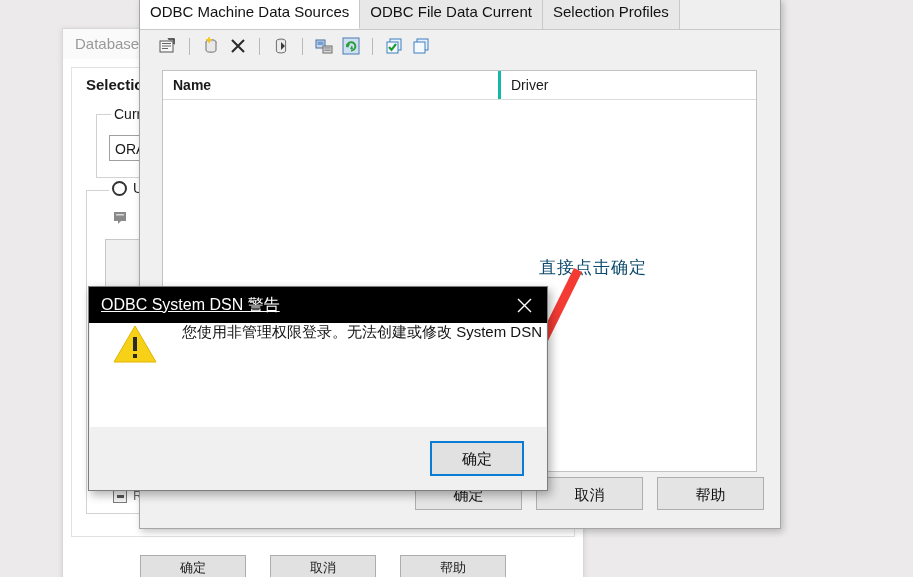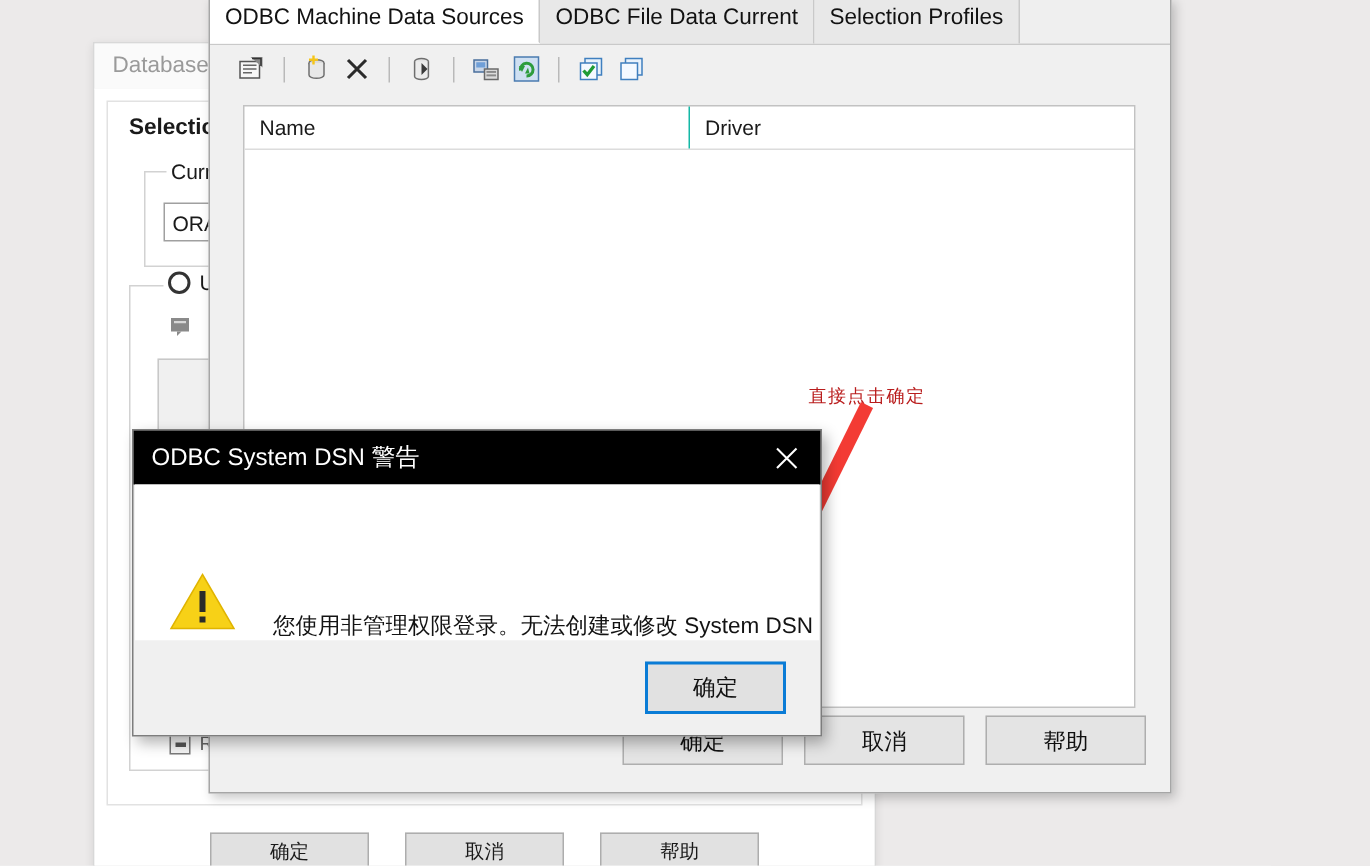"Name" #col-name { border-right: 1px solid #14b8a6 -> 3px solid #14b8a6; font-weight: none -> bold; width: 297px -> 338px }
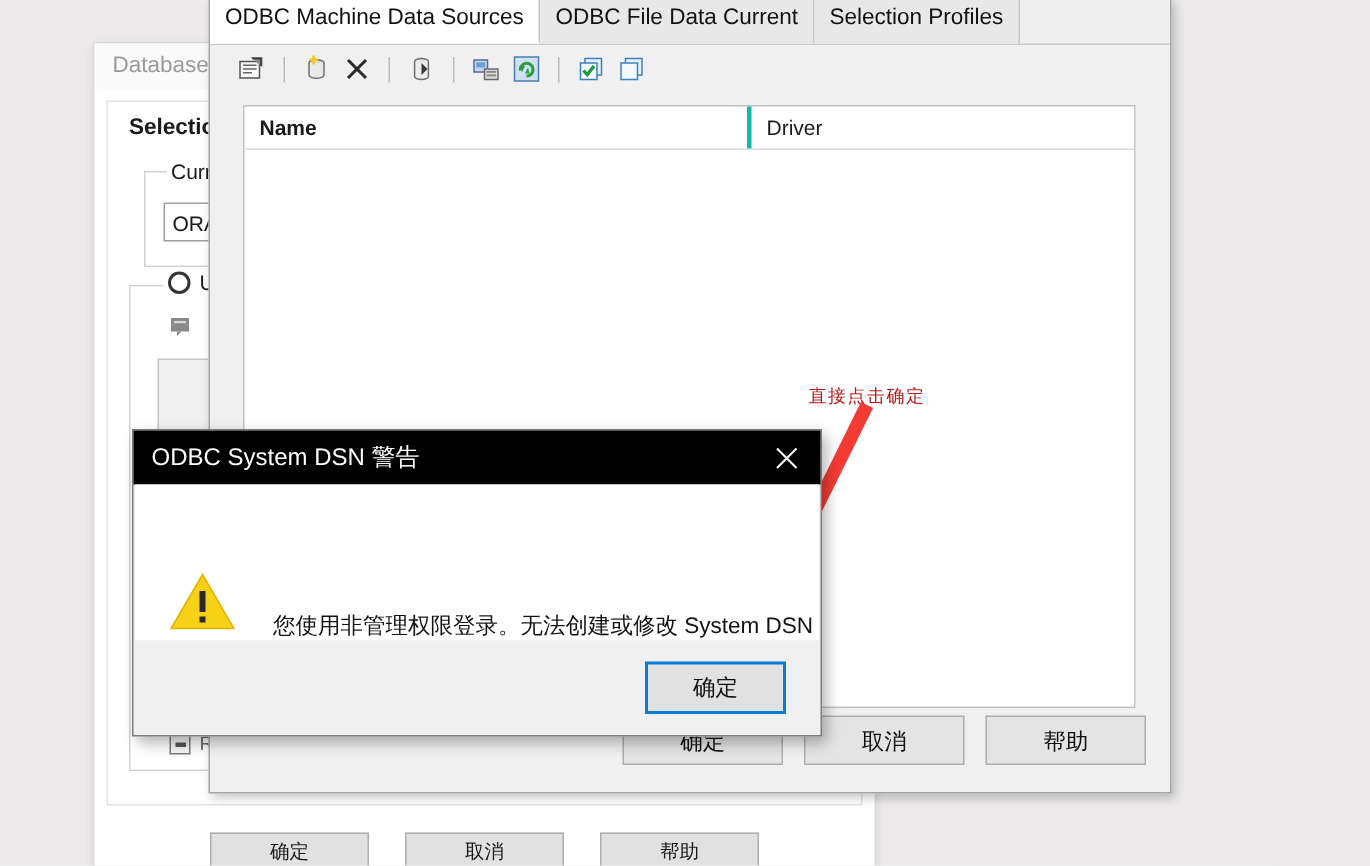"直接点击确定" #annotation { color: #b91c1c -> #0c4a6e; font-size: 12px -> 17px }
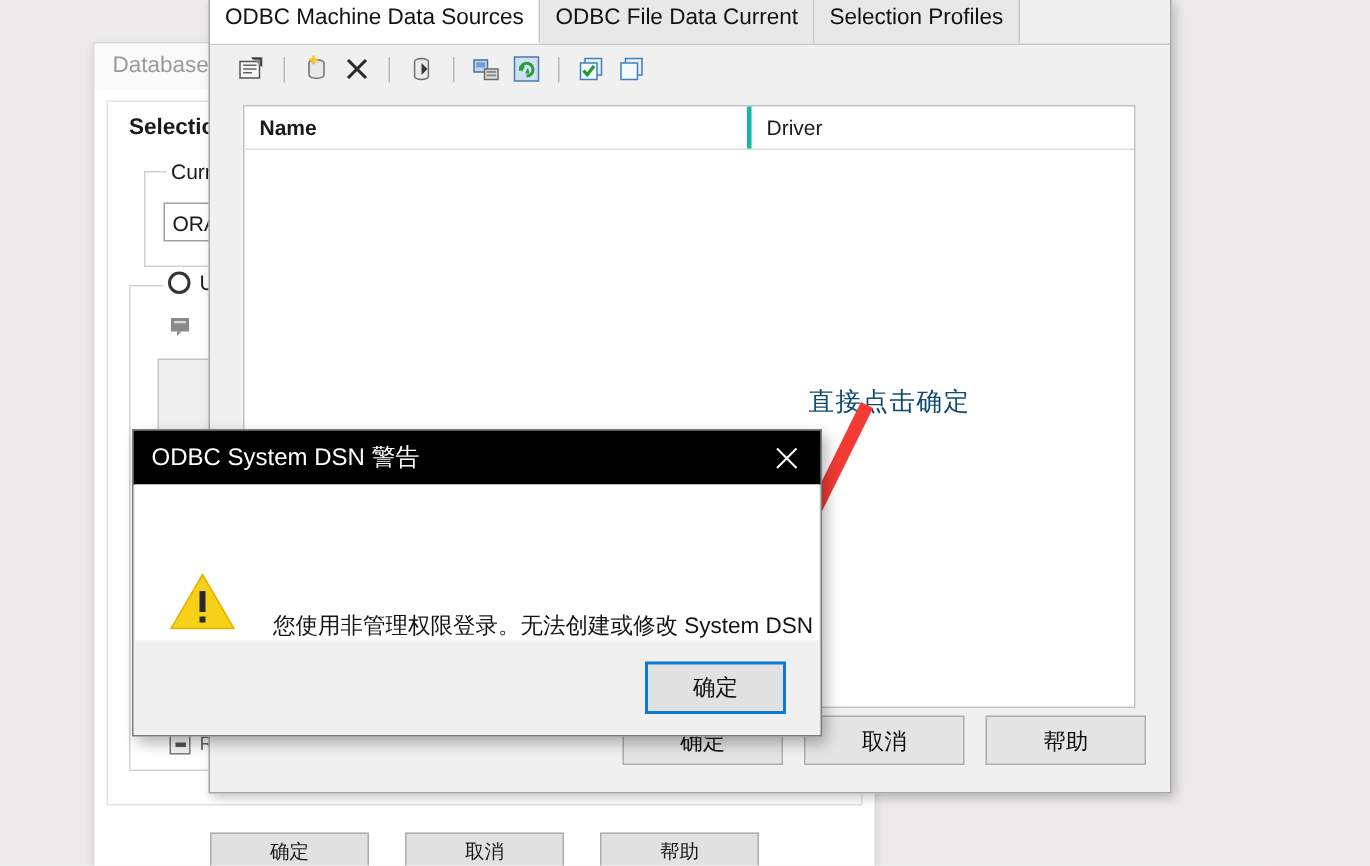"ODBC System DSN 警告" #warn-title-text { text-decoration: none -> underline }
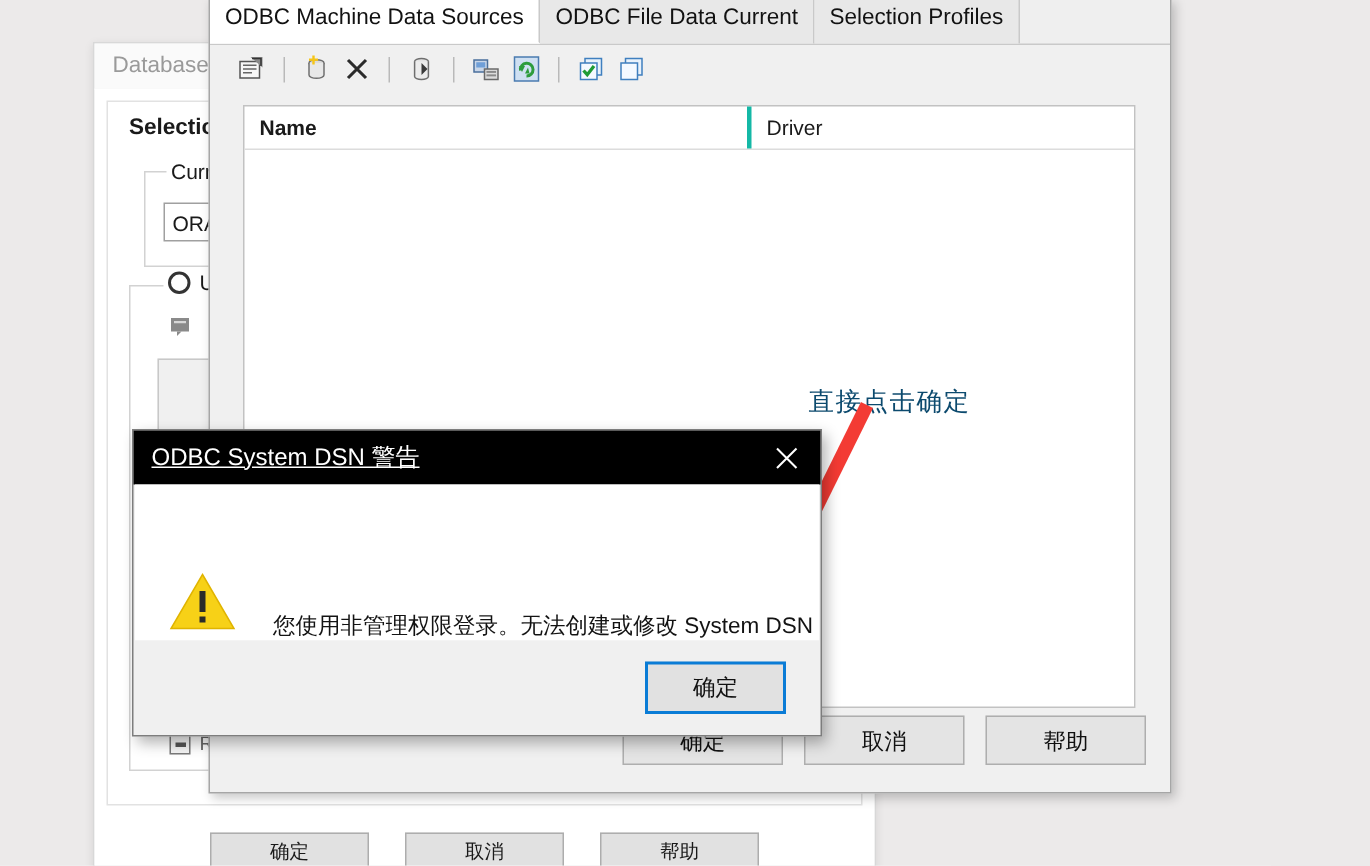"您使用非管理权限登录。无法创建或修改 System DSN" #warn-body { align-items: flex-end -> flex-start }
